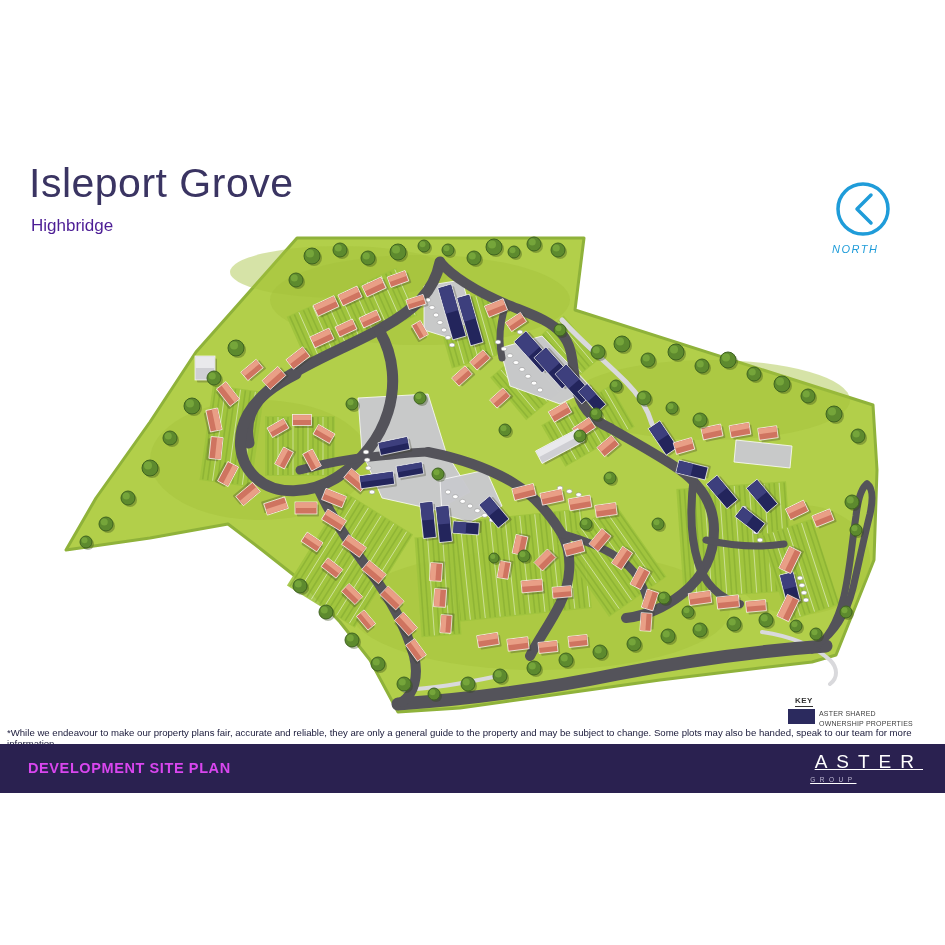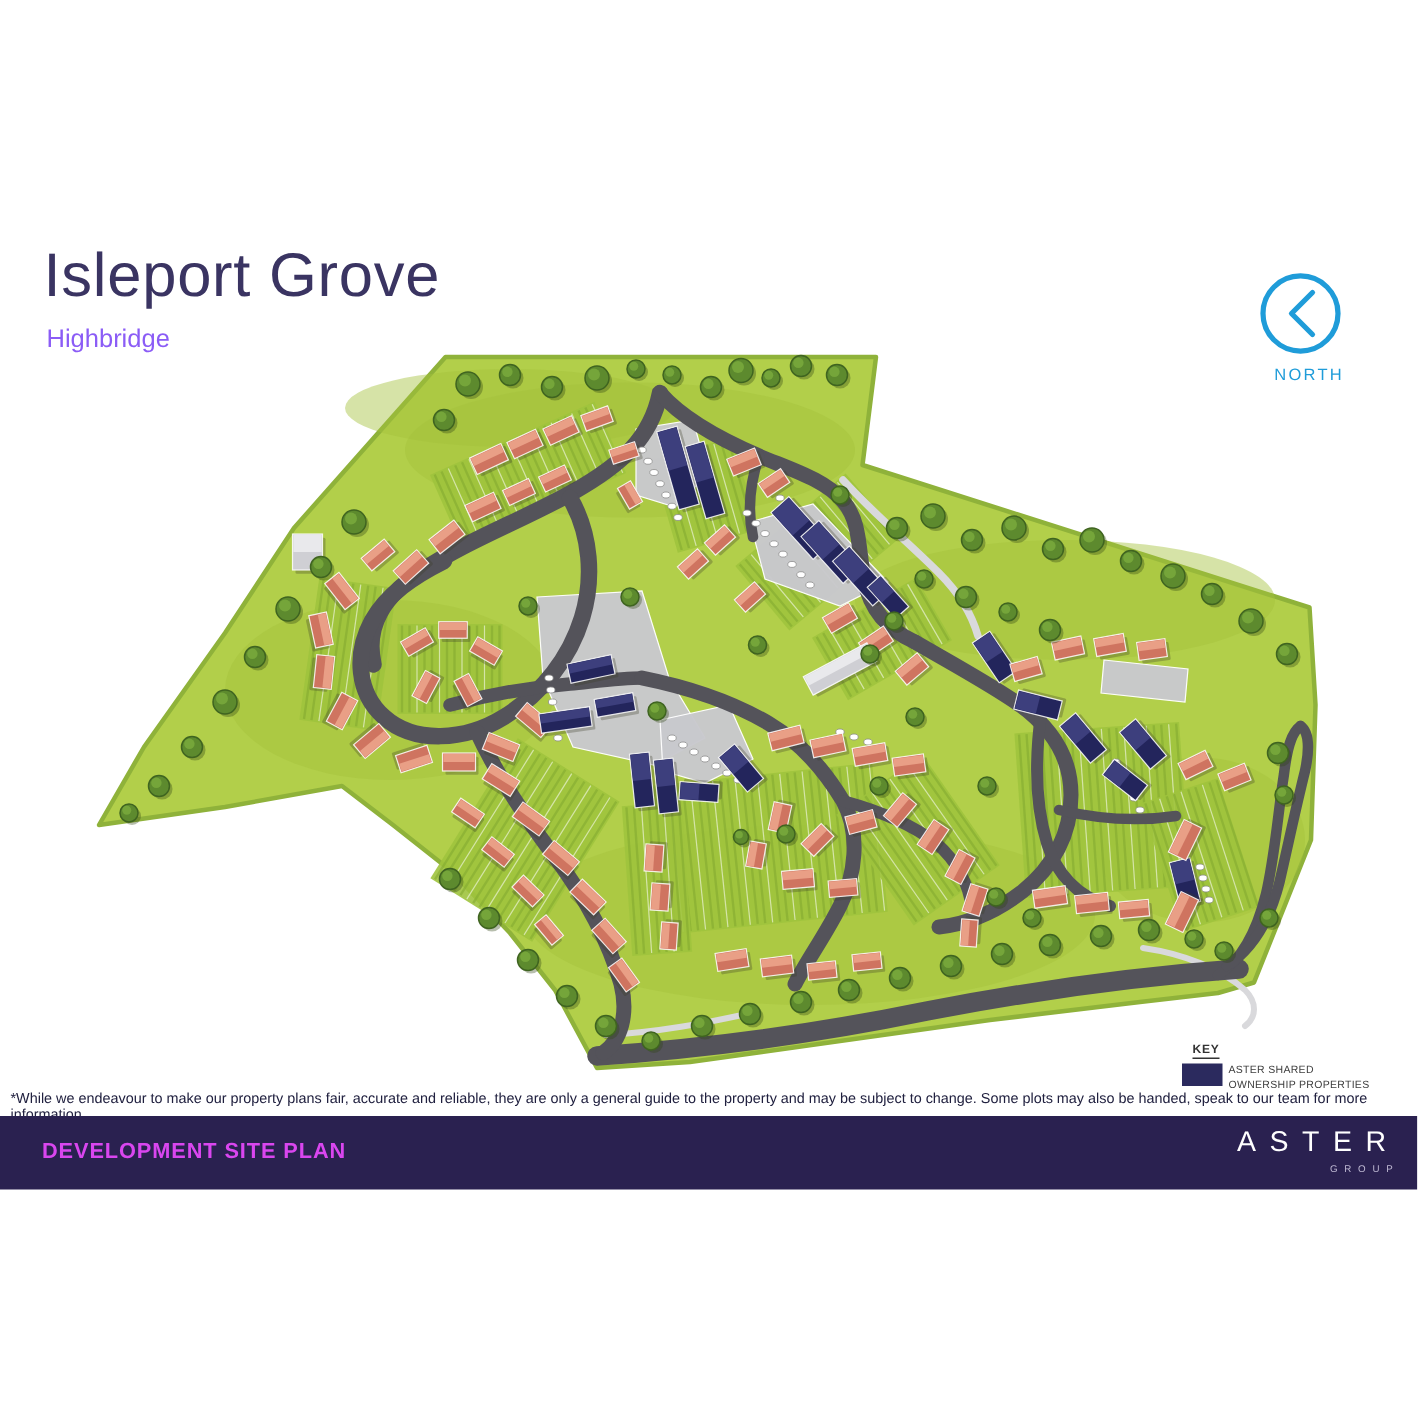"Highbridge" .subtitle { color: #8b5cf6 -> #4c1d95 }
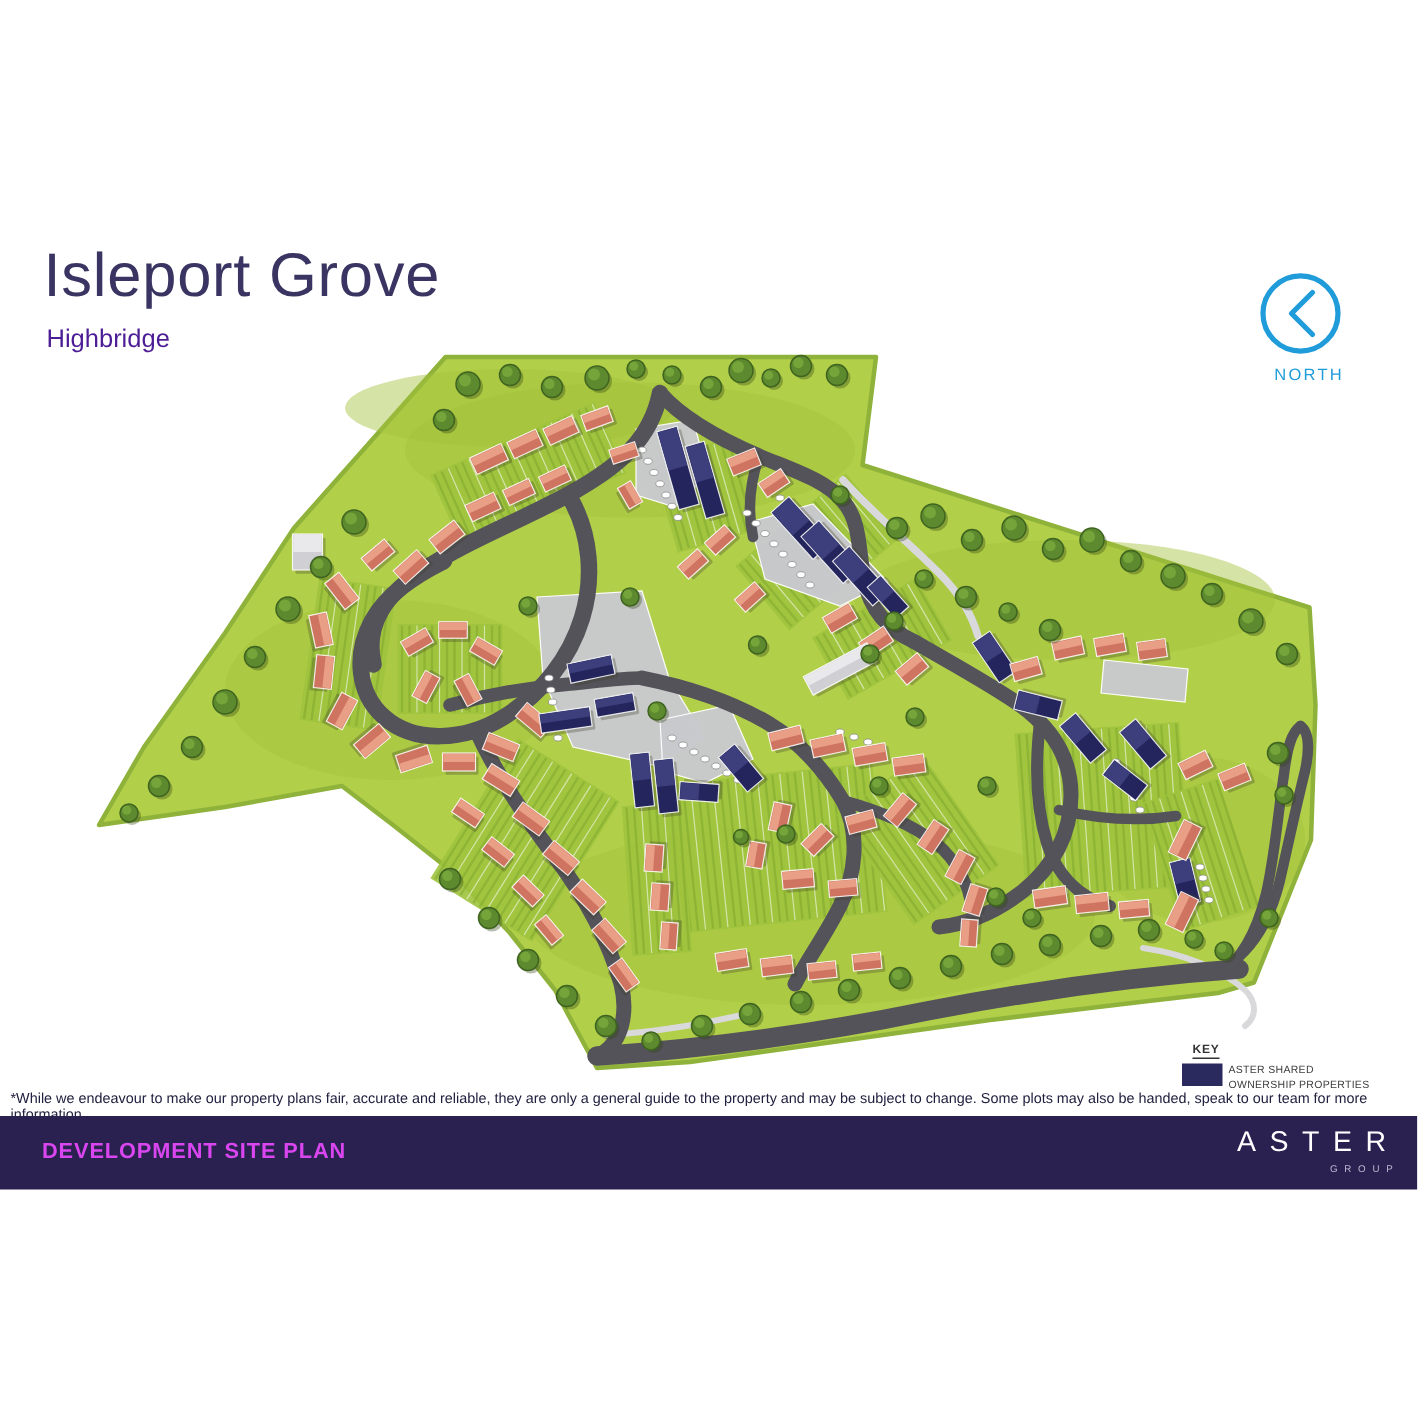"NORTH" .north { font-style: none -> italic; text-align: right -> left }
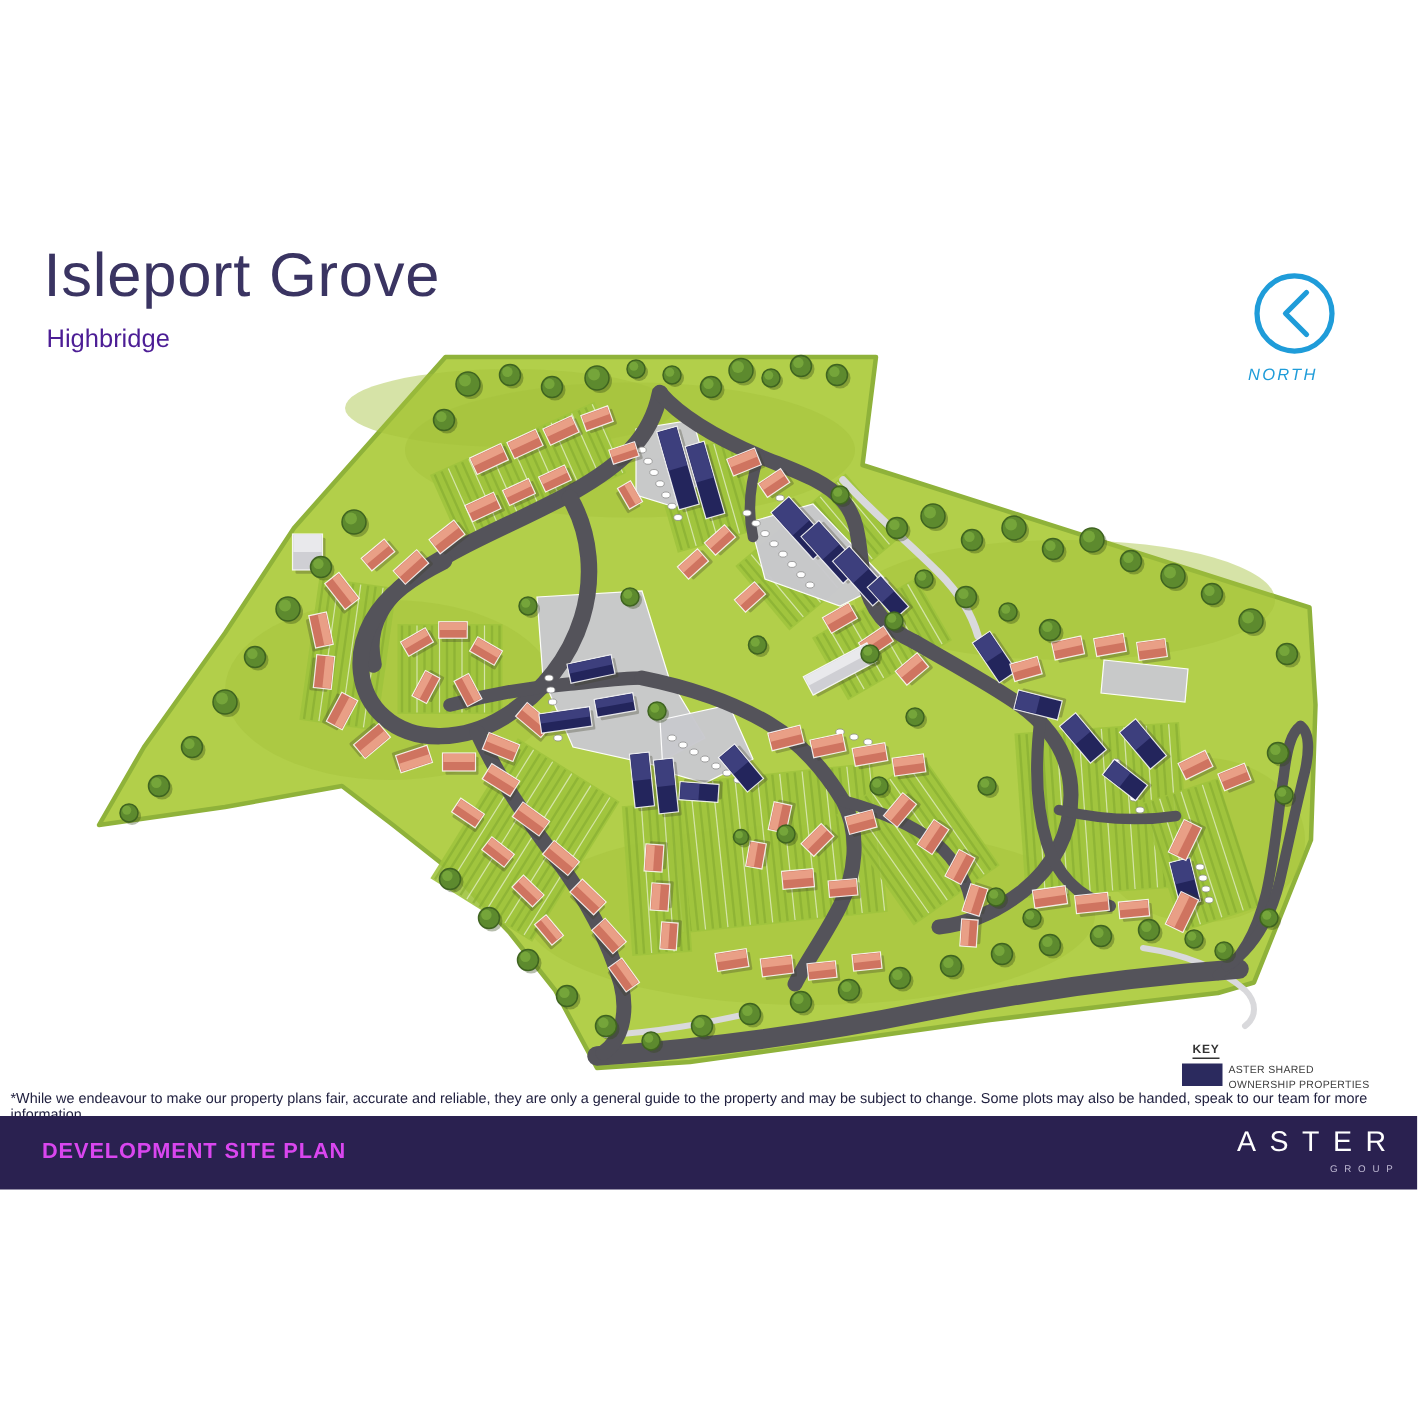"ASTER" .brand { right: 12px -> 22px; text-align: right -> left; text-decoration: none -> underline }
